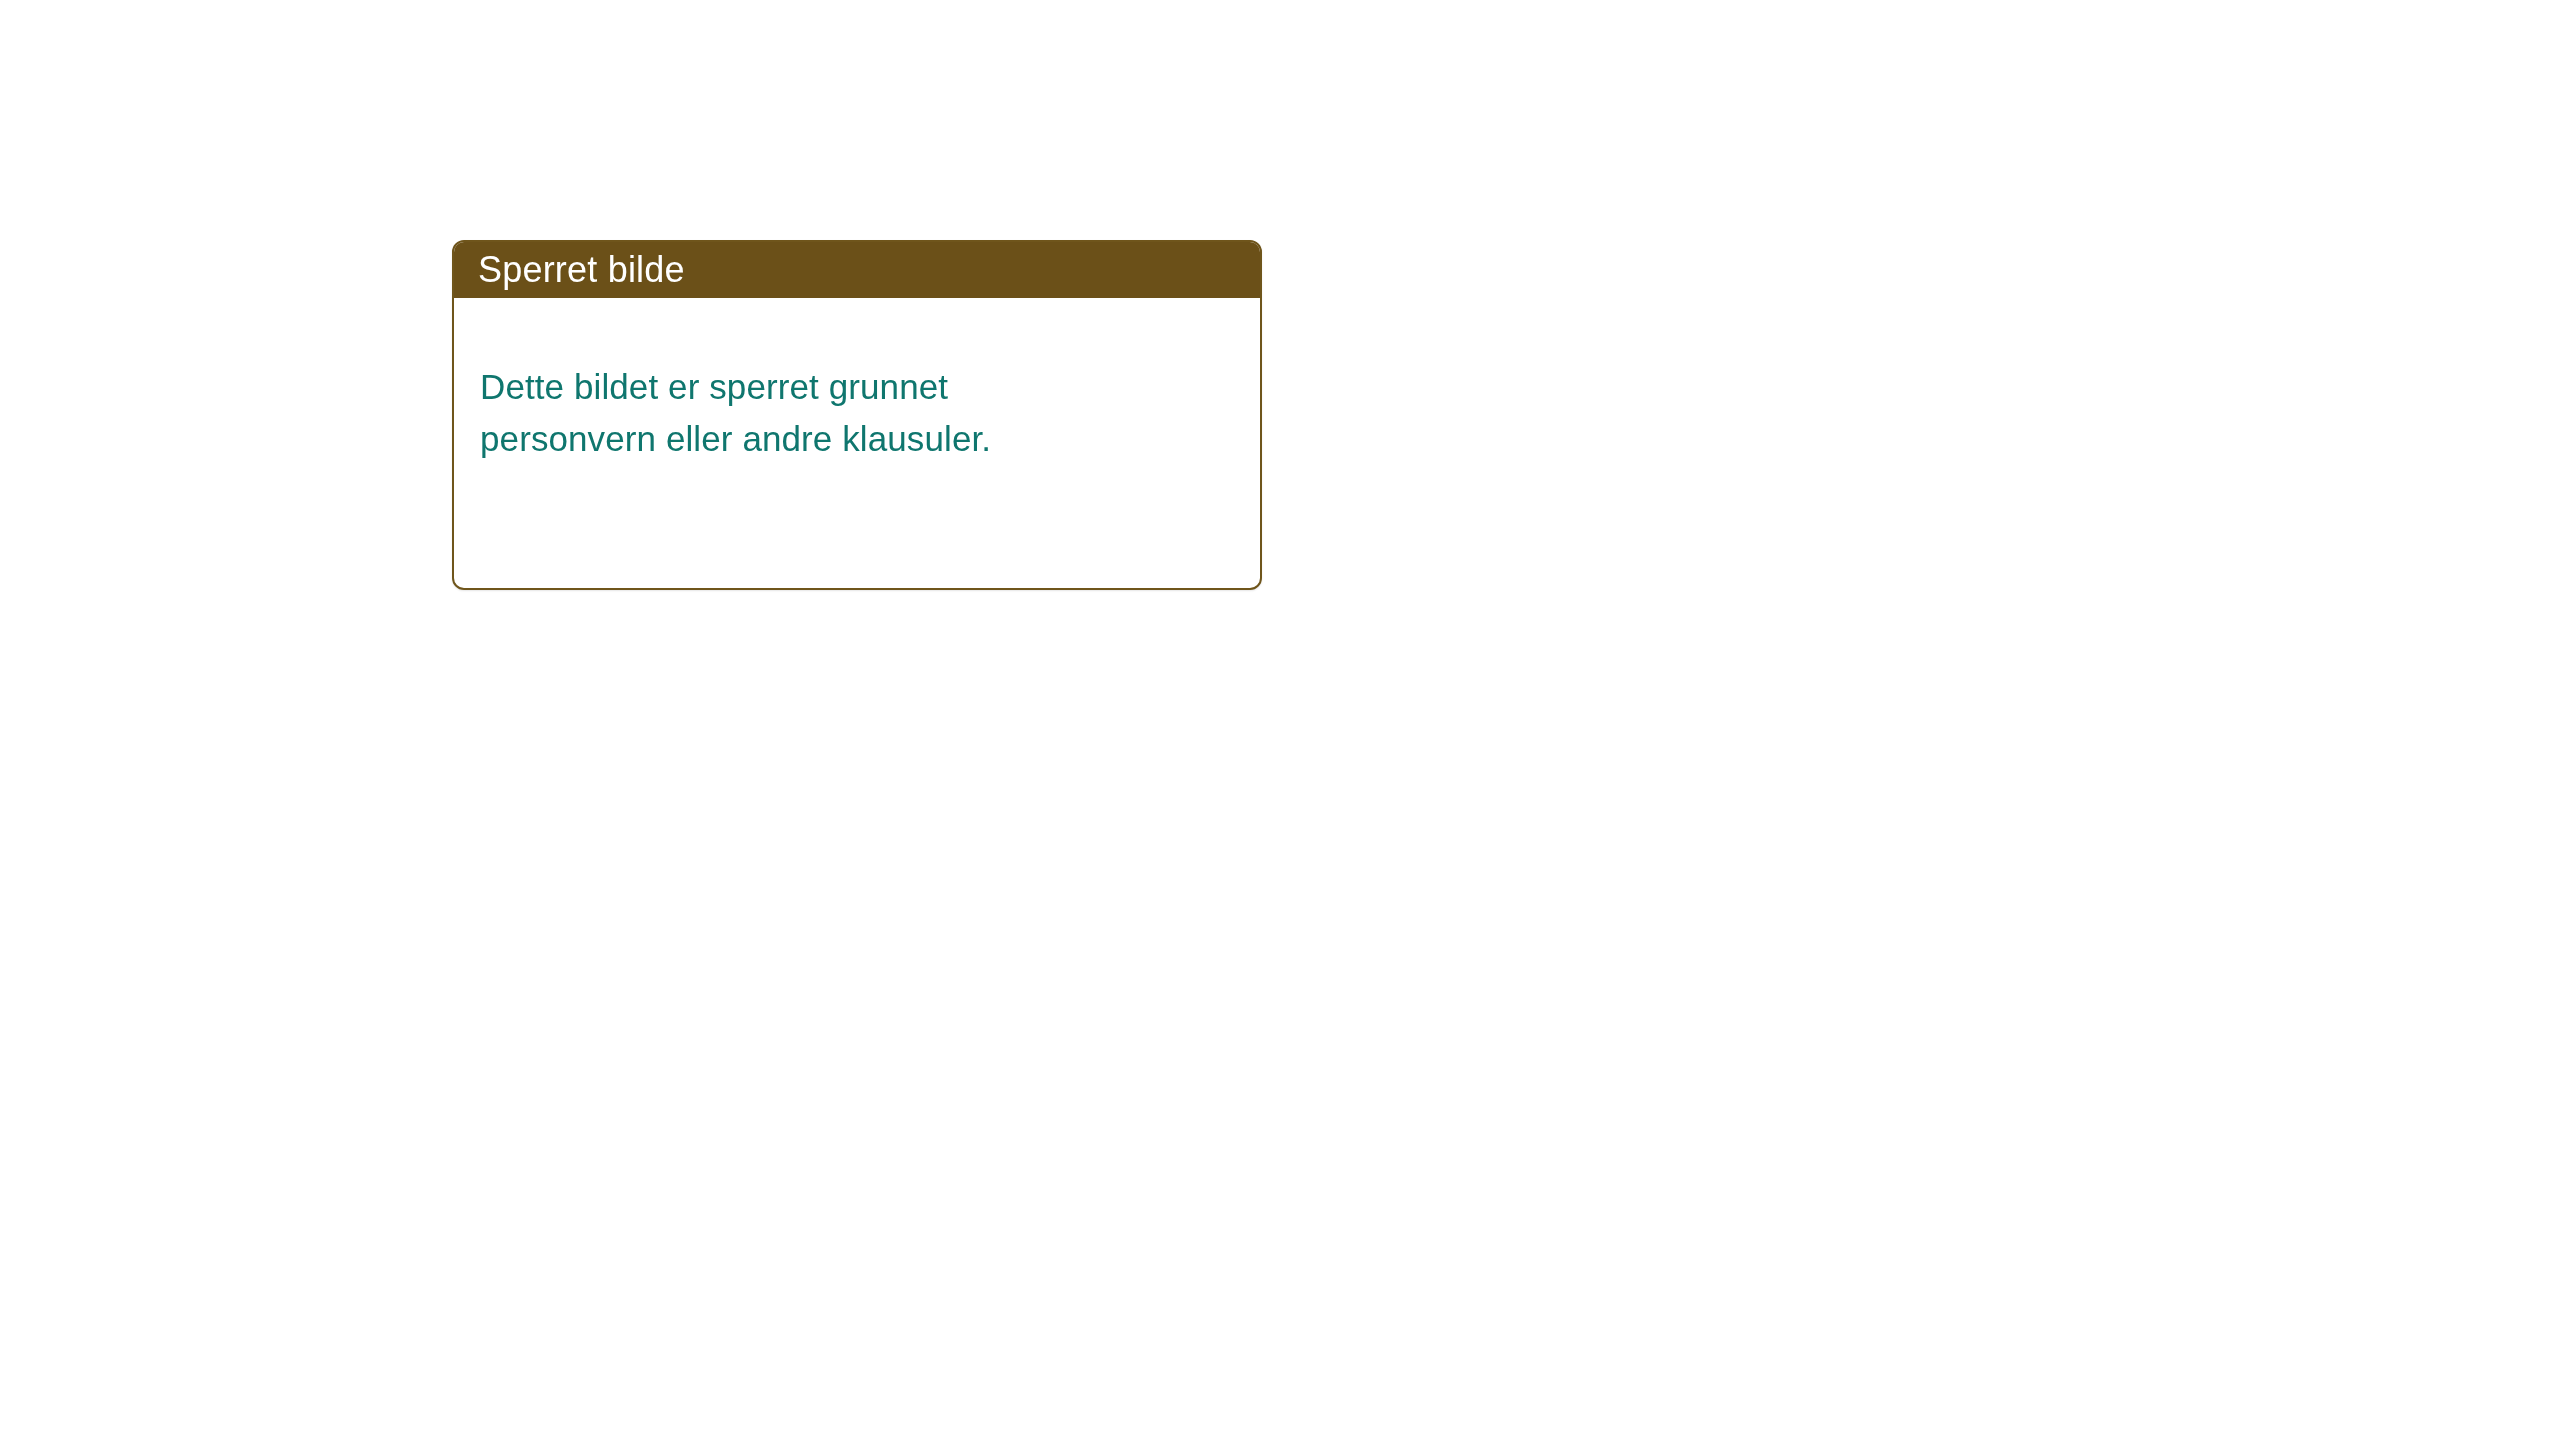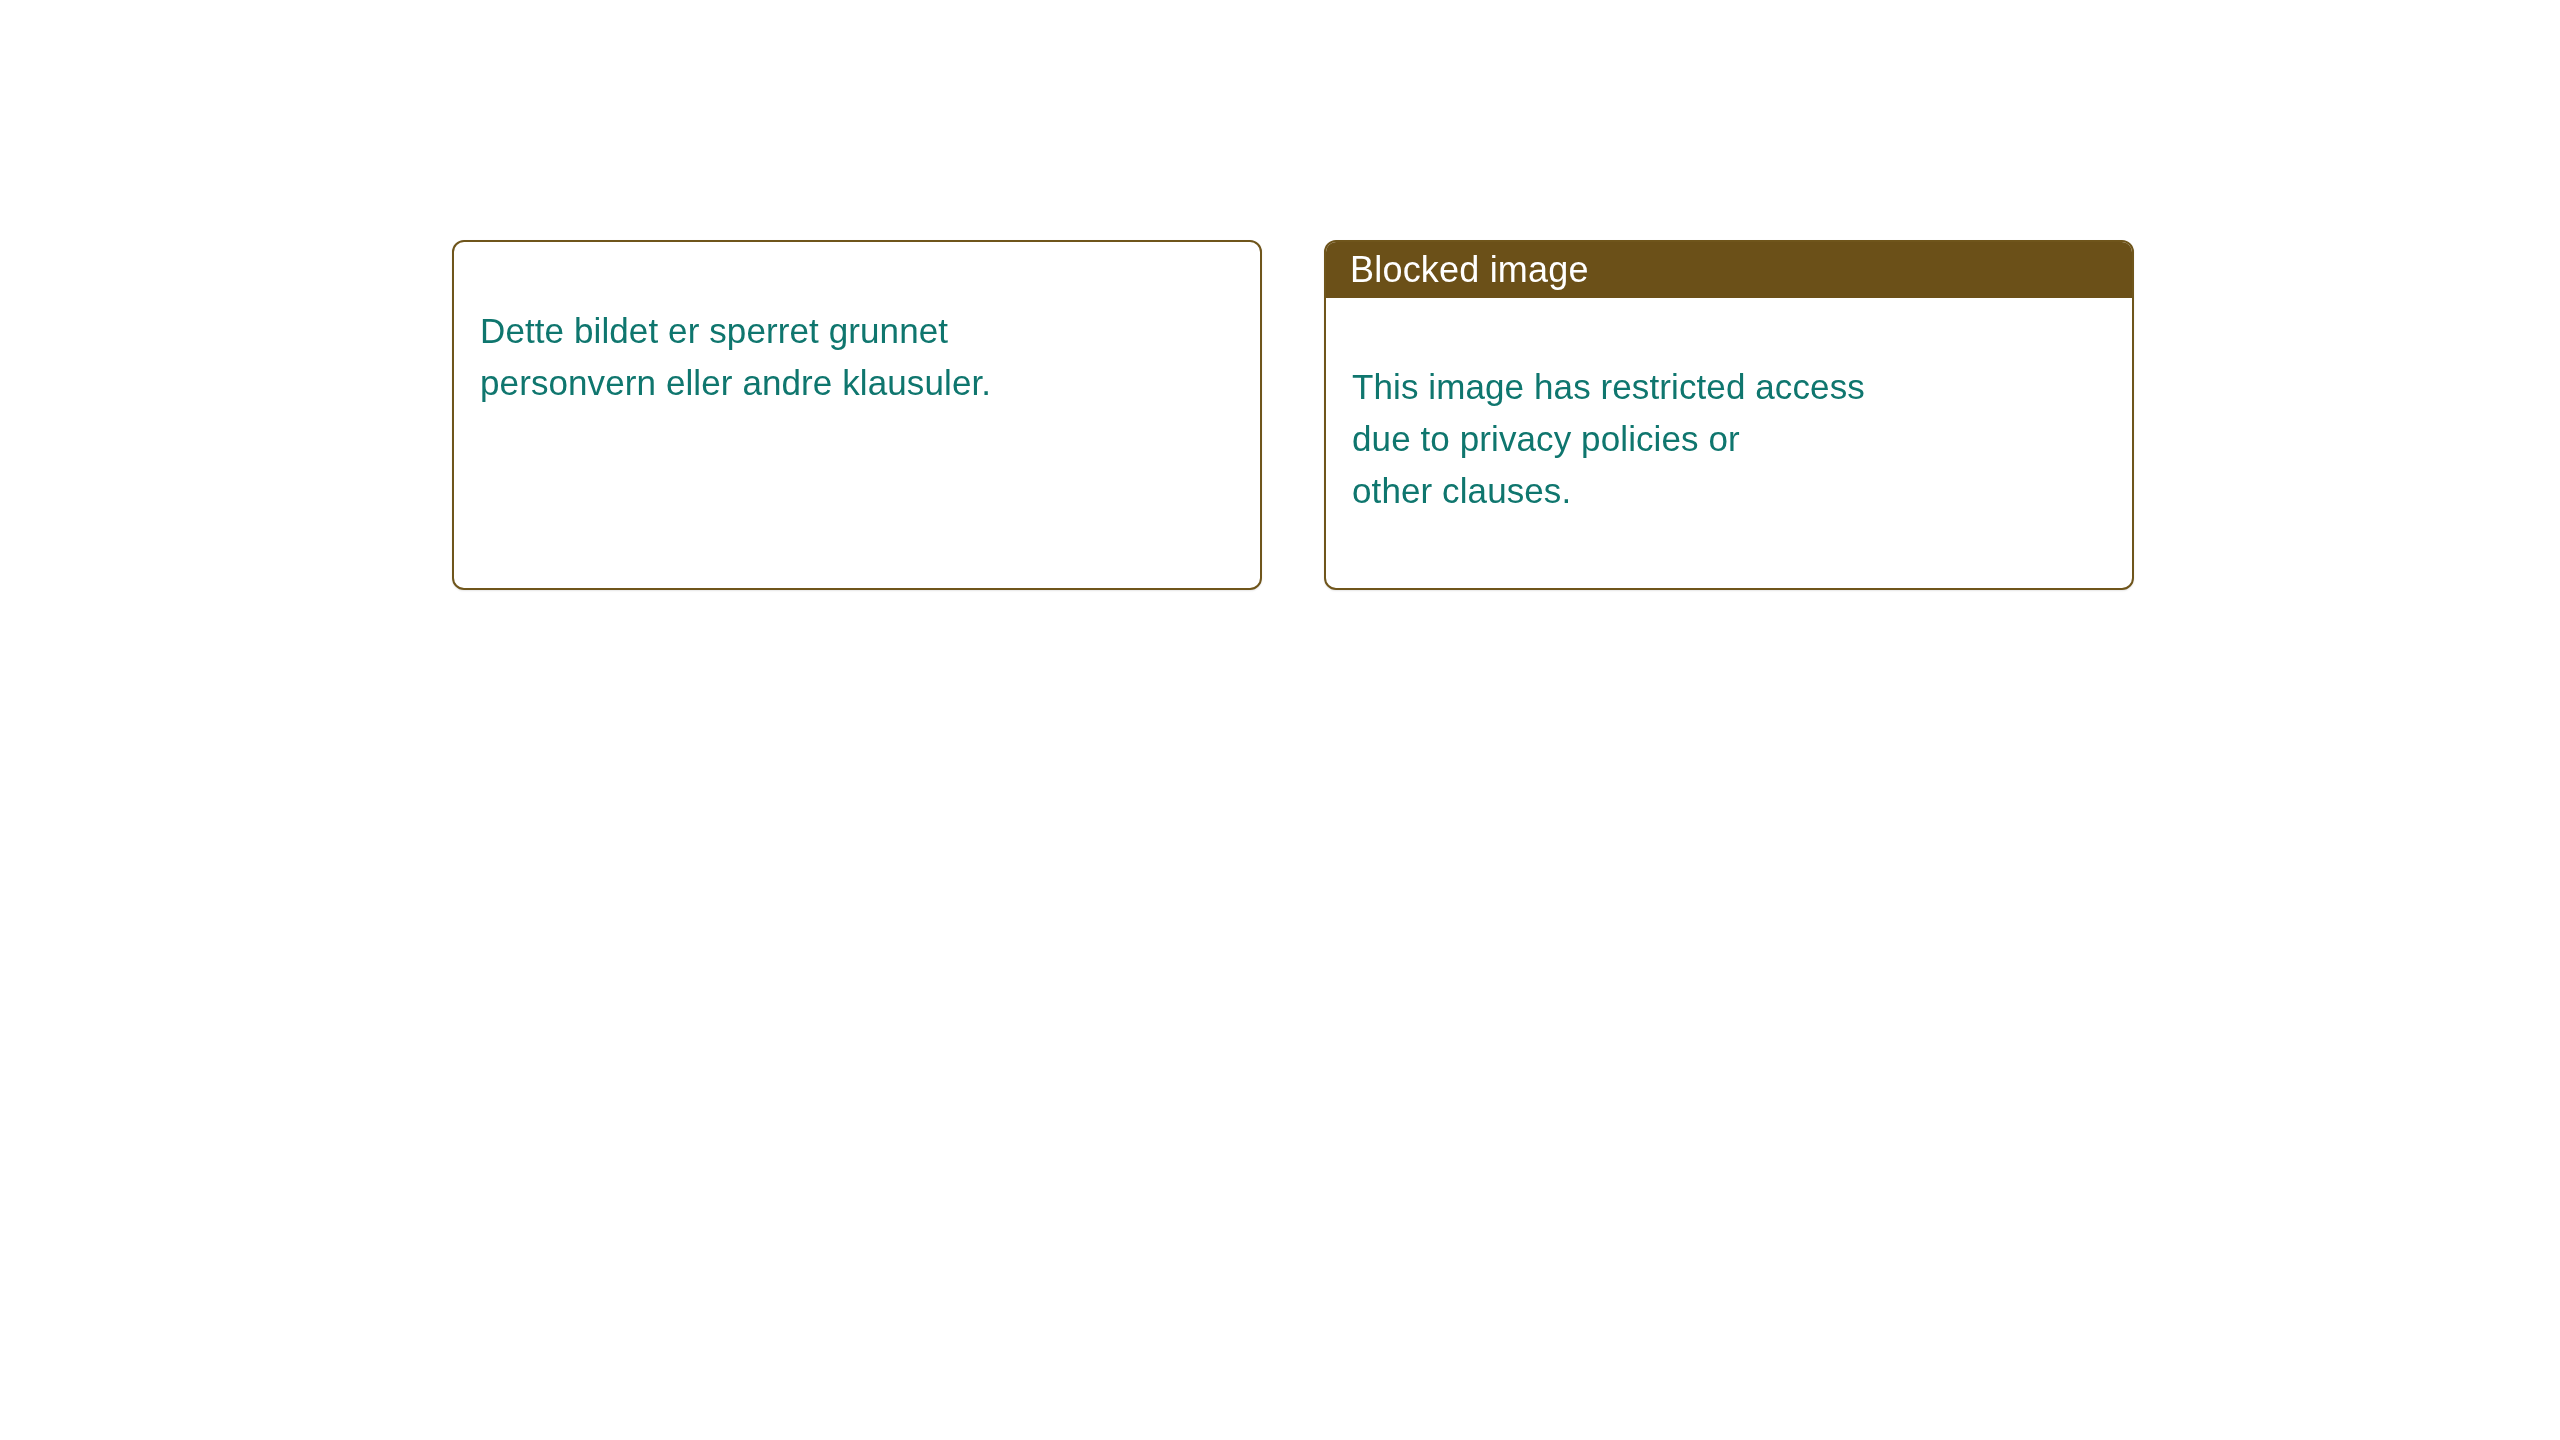"Sperret bilde" div.card-header { html: none -> <div> <span>Sperret bilde</span> </div> }
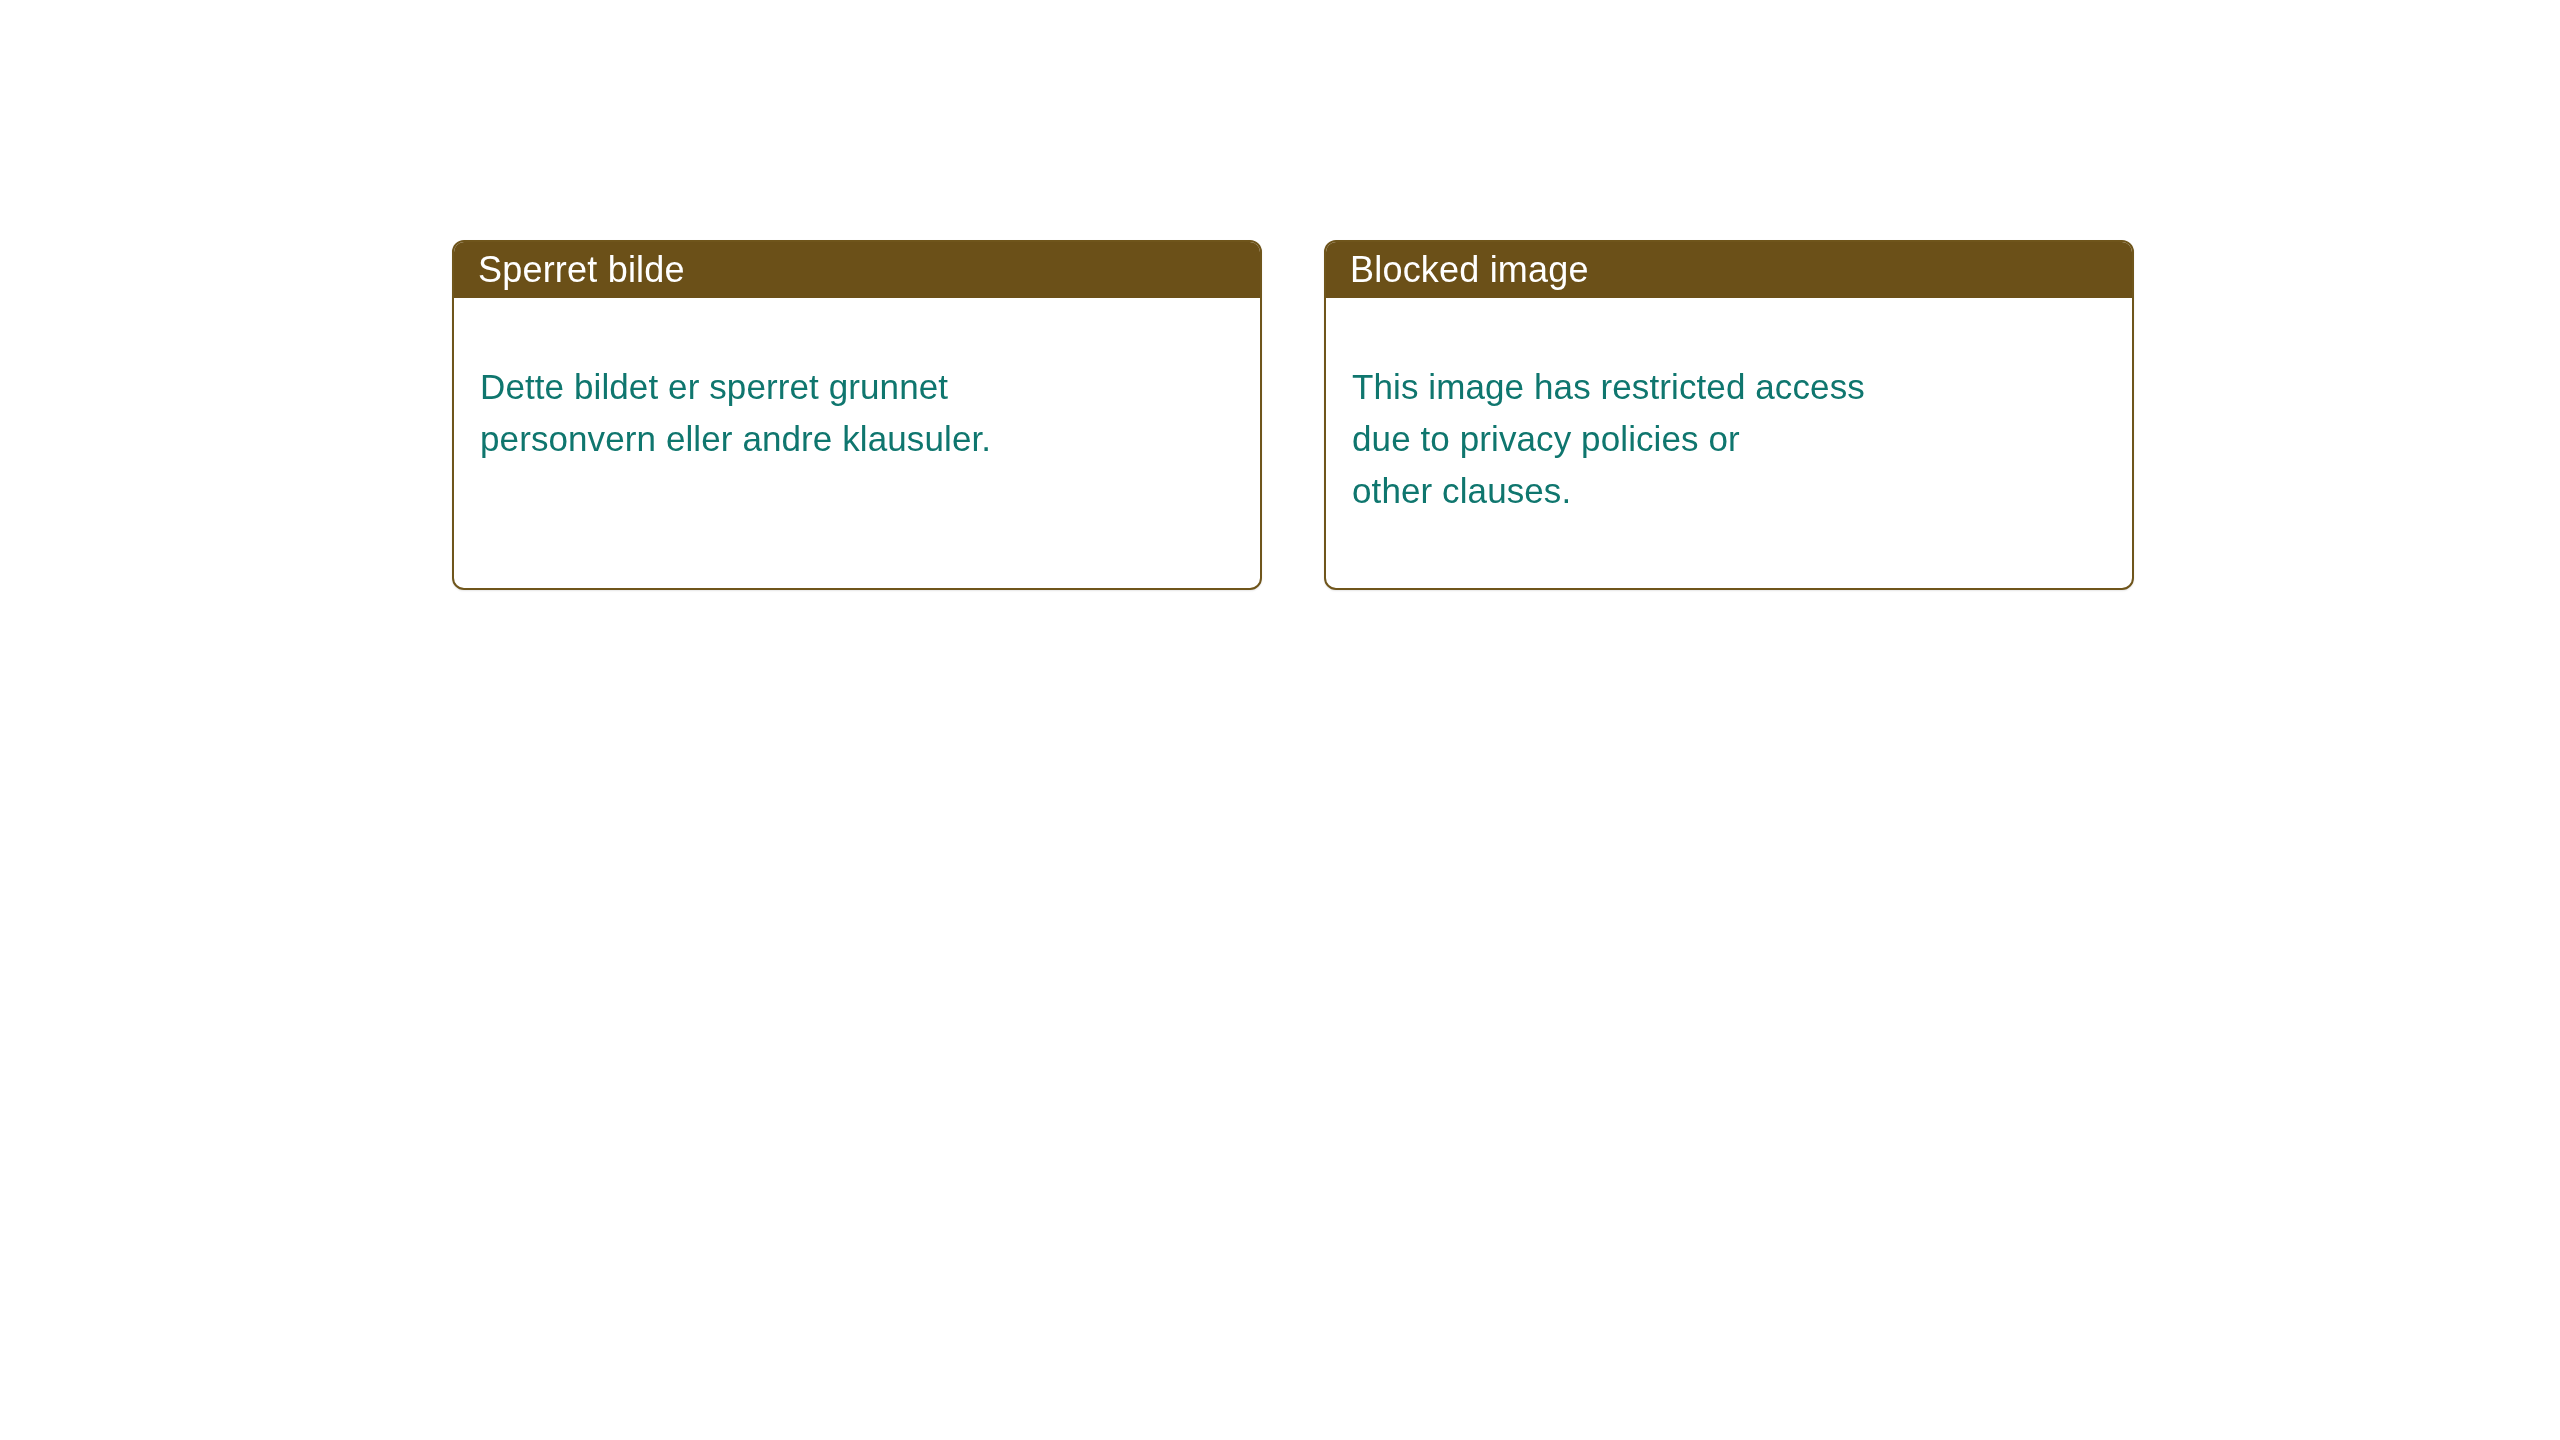"Blocked image" div.notice-card { html: <div> <div> <span>Blocked image</span> </div> <div> <p>This image has restricted access due to privacy policies or other clauses.</p> </div> </div> -> none }
